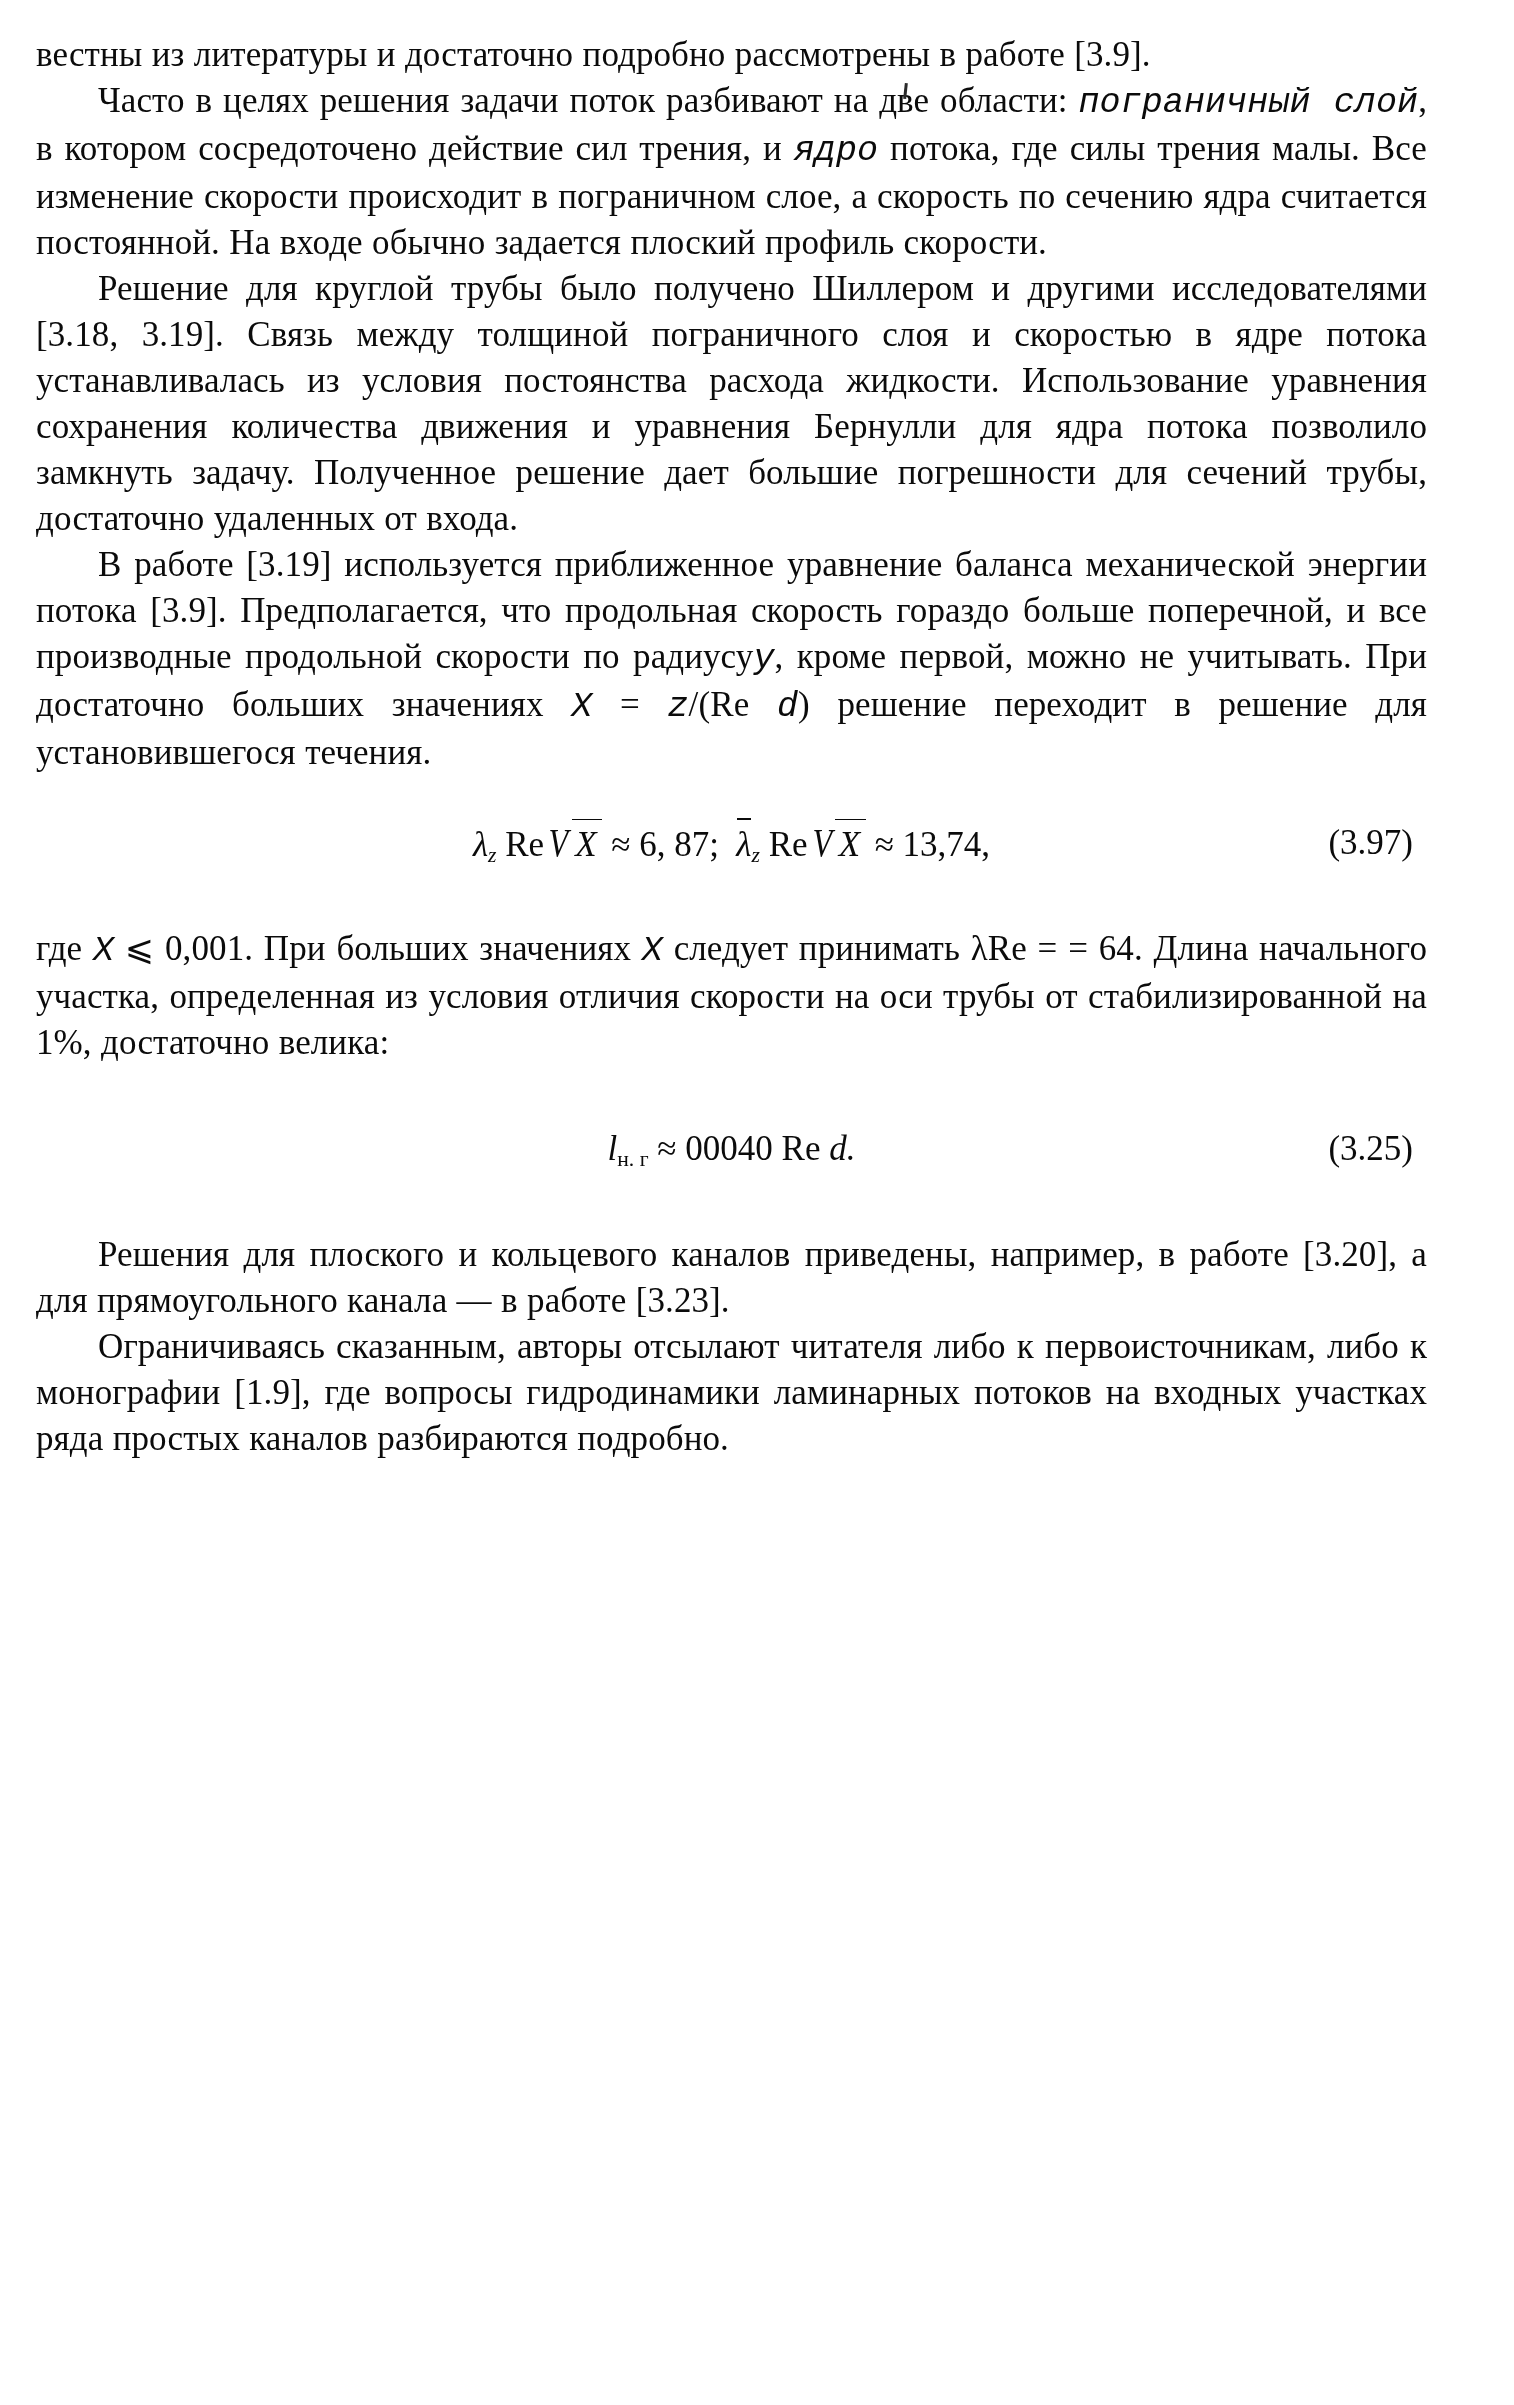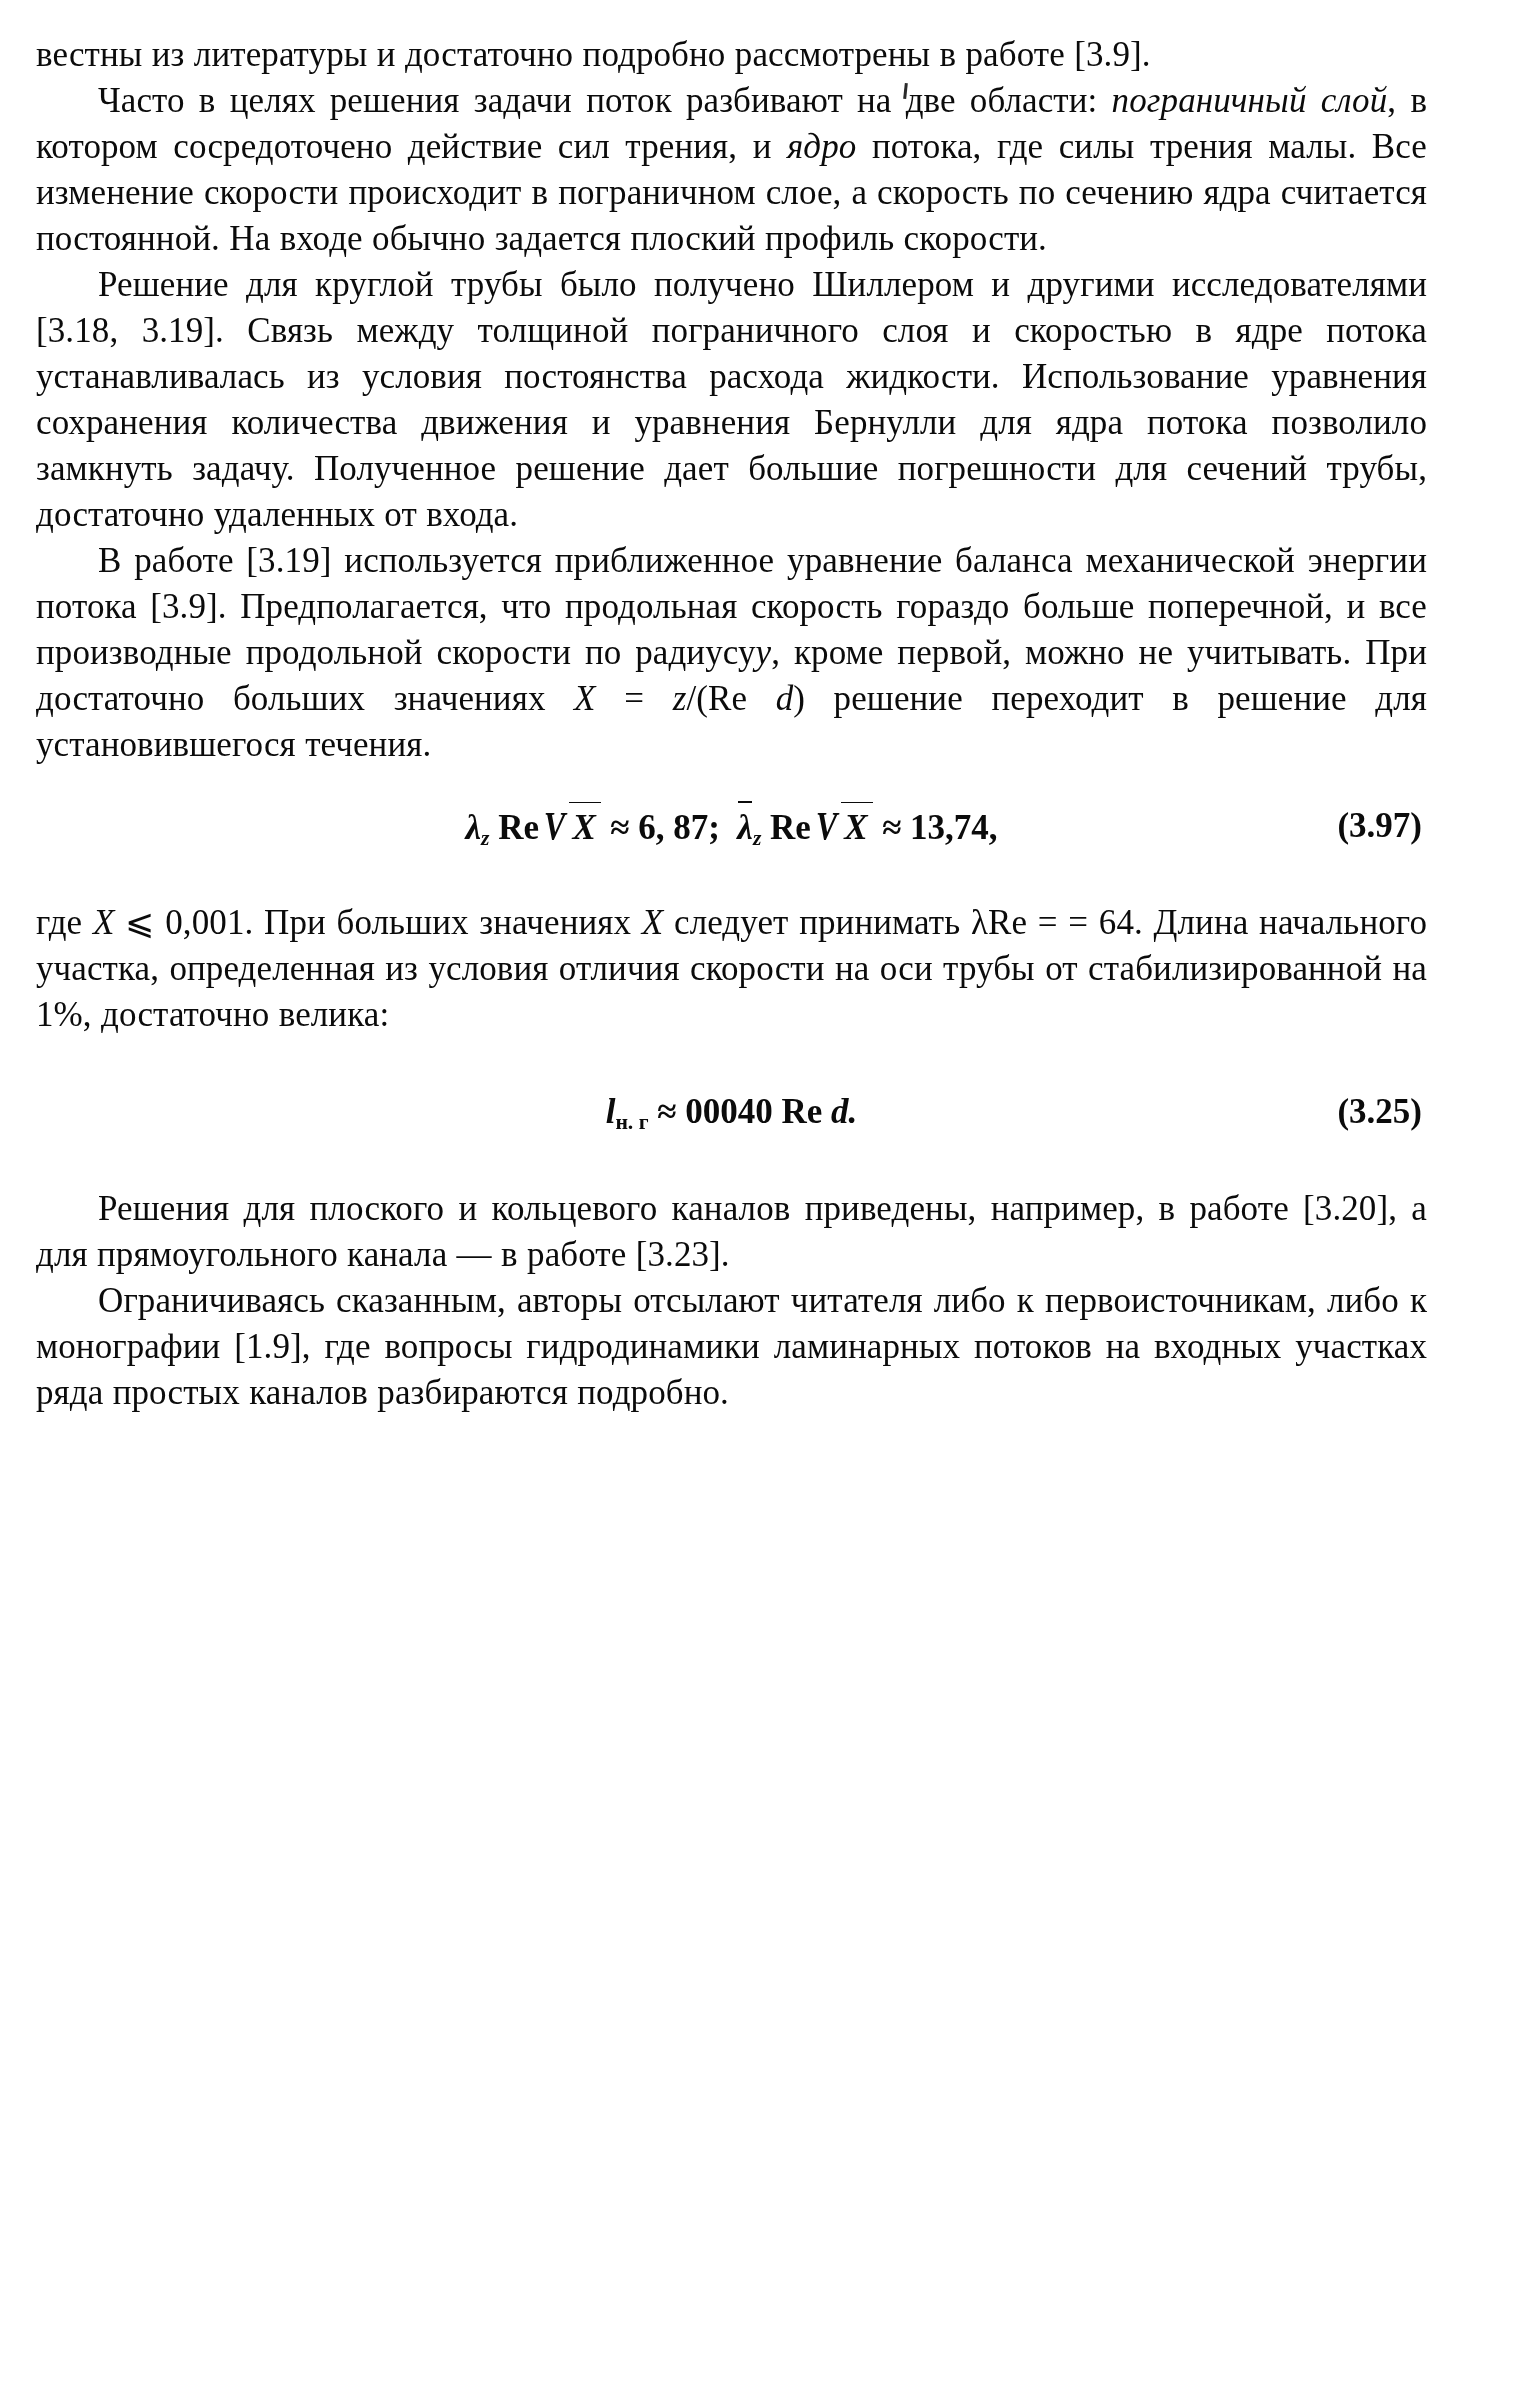"пограничный слой" .it { font-family: none -> Liberation Mono, monospace }
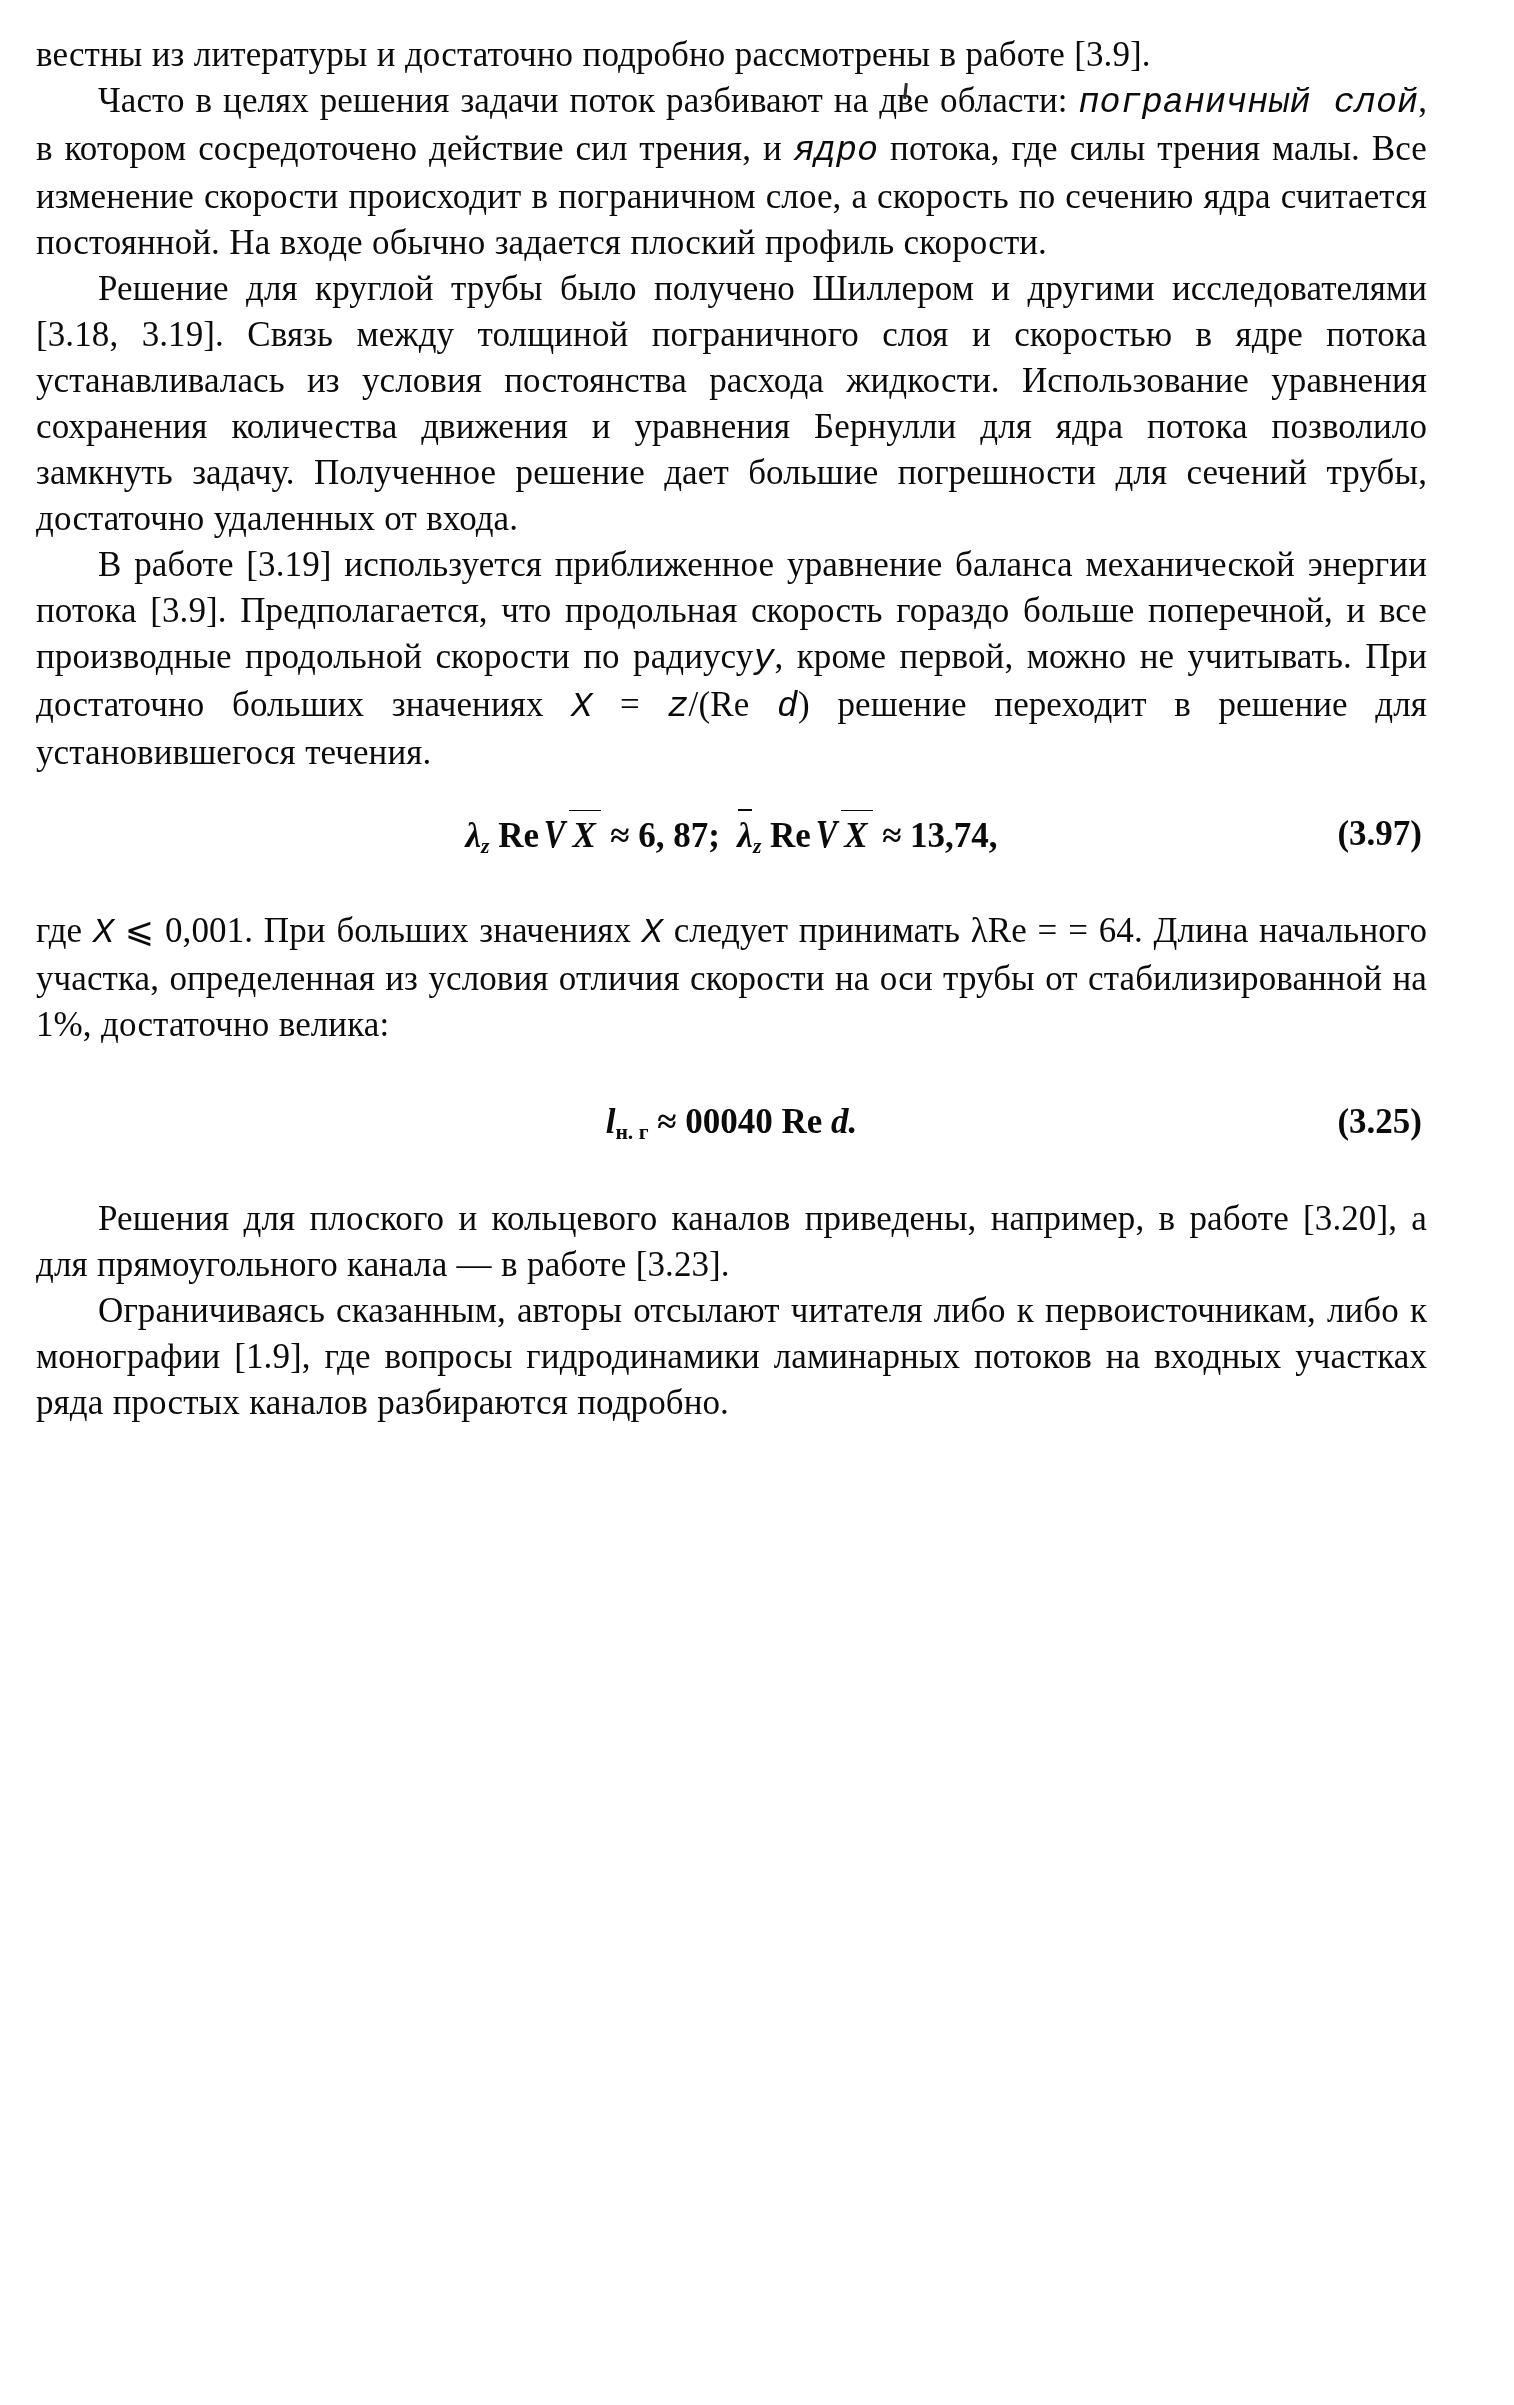"λz ReV X ≈ 6," .formula-block { font-weight: bold -> none; margin: 5px -> 14px }
